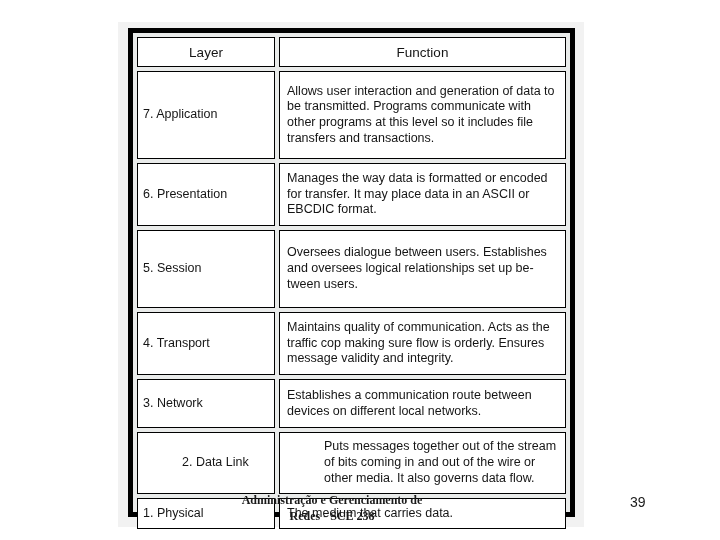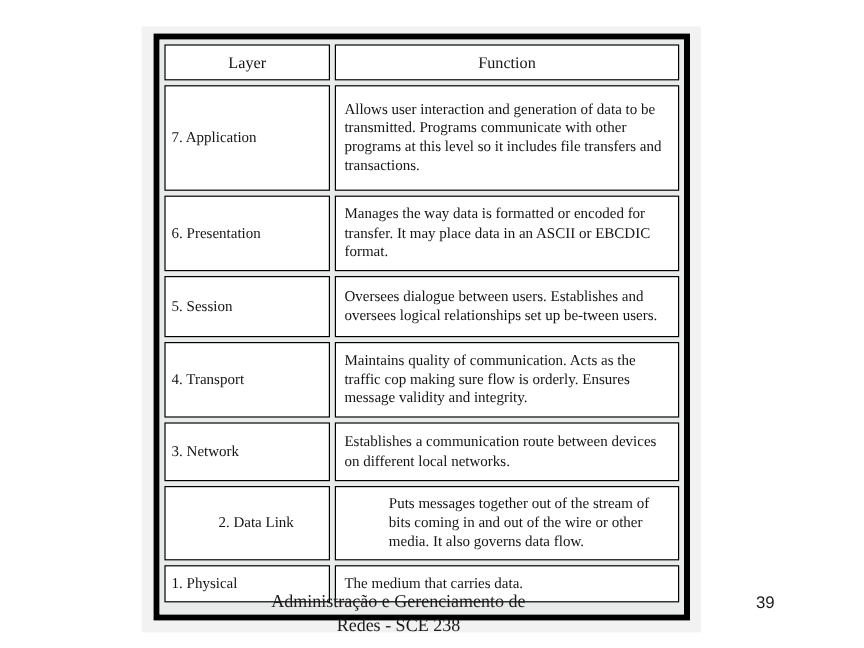"Layer" #osi-image { font-family: Liberation Serif, serif -> none }
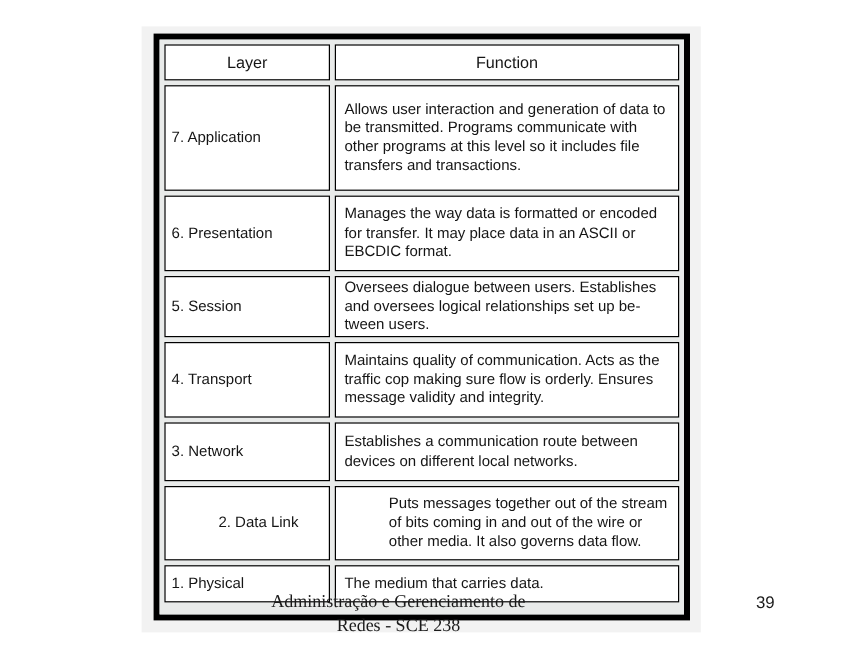"Oversees dialogue between users." .r5 .cell { height: 51px -> 78px }
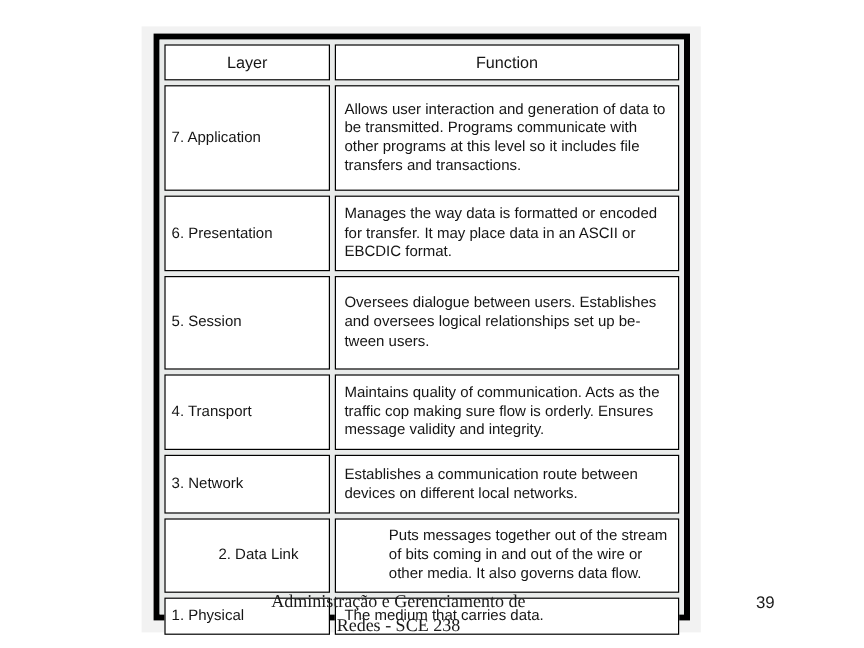"Administração e Gerenciamento de" #slide-footer { font-size: 15px -> 12px; font-weight: none -> bold }
